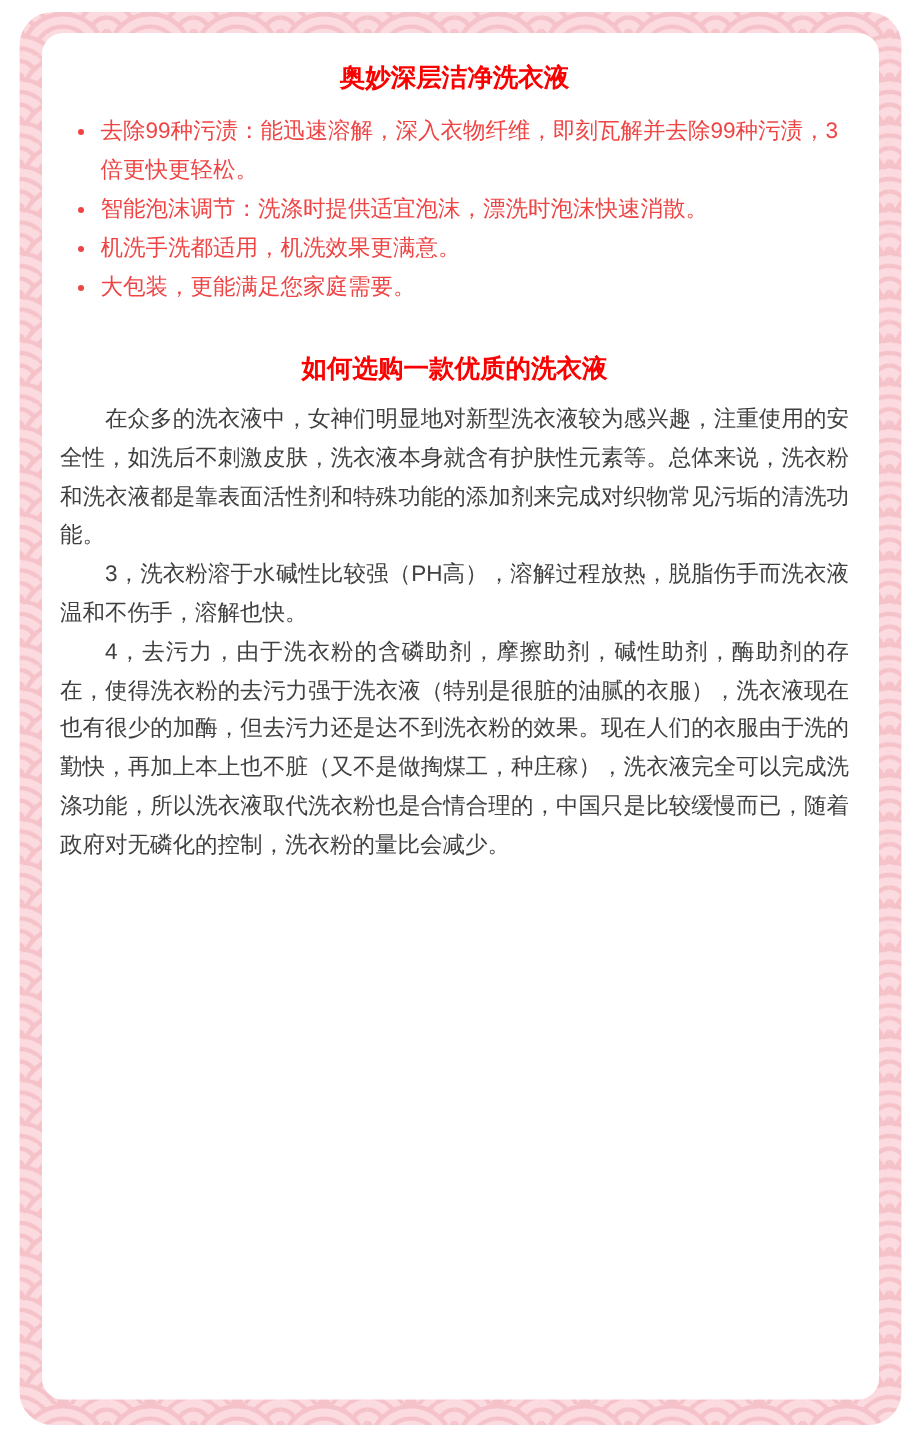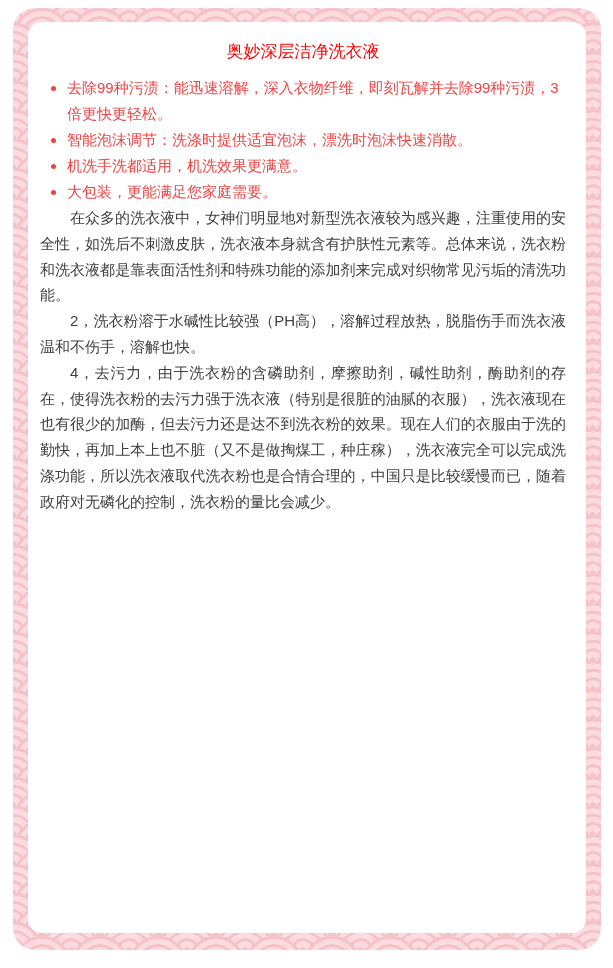"奥妙深层洁净洗衣液" .section-title { font-weight: normal -> bold }
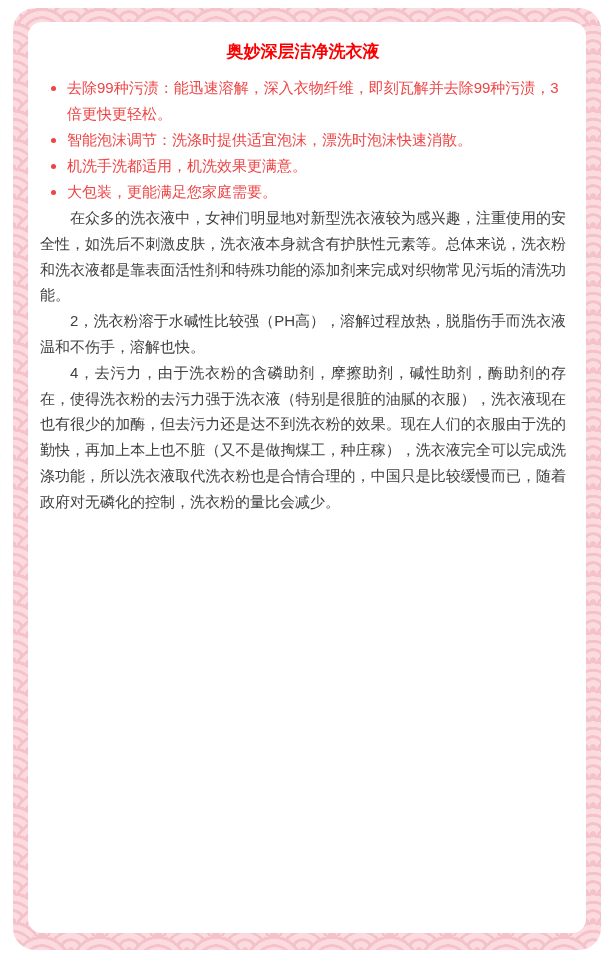"如何选购一款优质的洗衣液" h2.section-title { html: none -> <h2>如何选购一款优质的洗衣液</h2> }
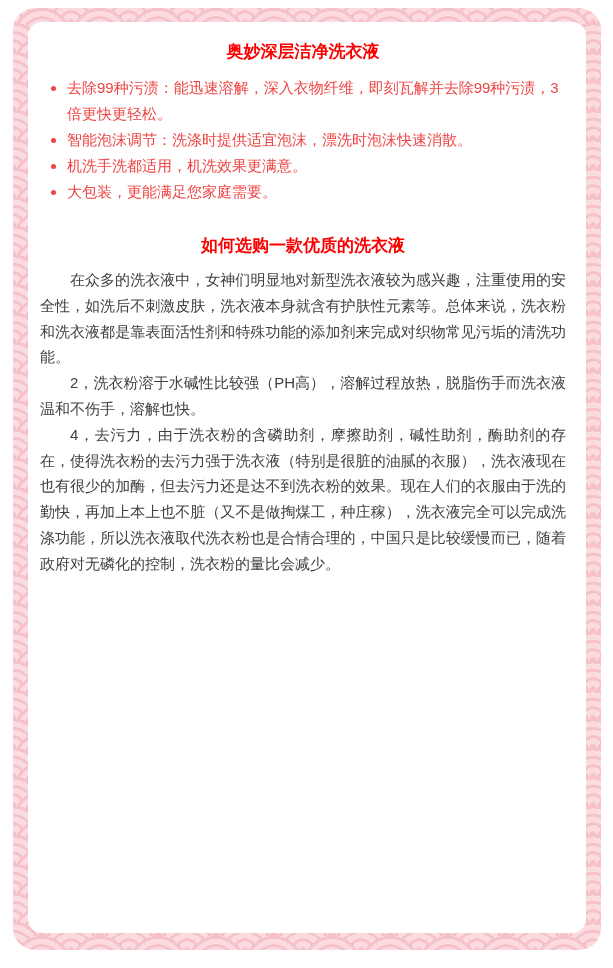"2，洗衣粉溶于水碱性比较强（PH高），溶解过程放热，脱脂伤手而洗衣液温和不伤手，" p { text: 2 -> 3 }
